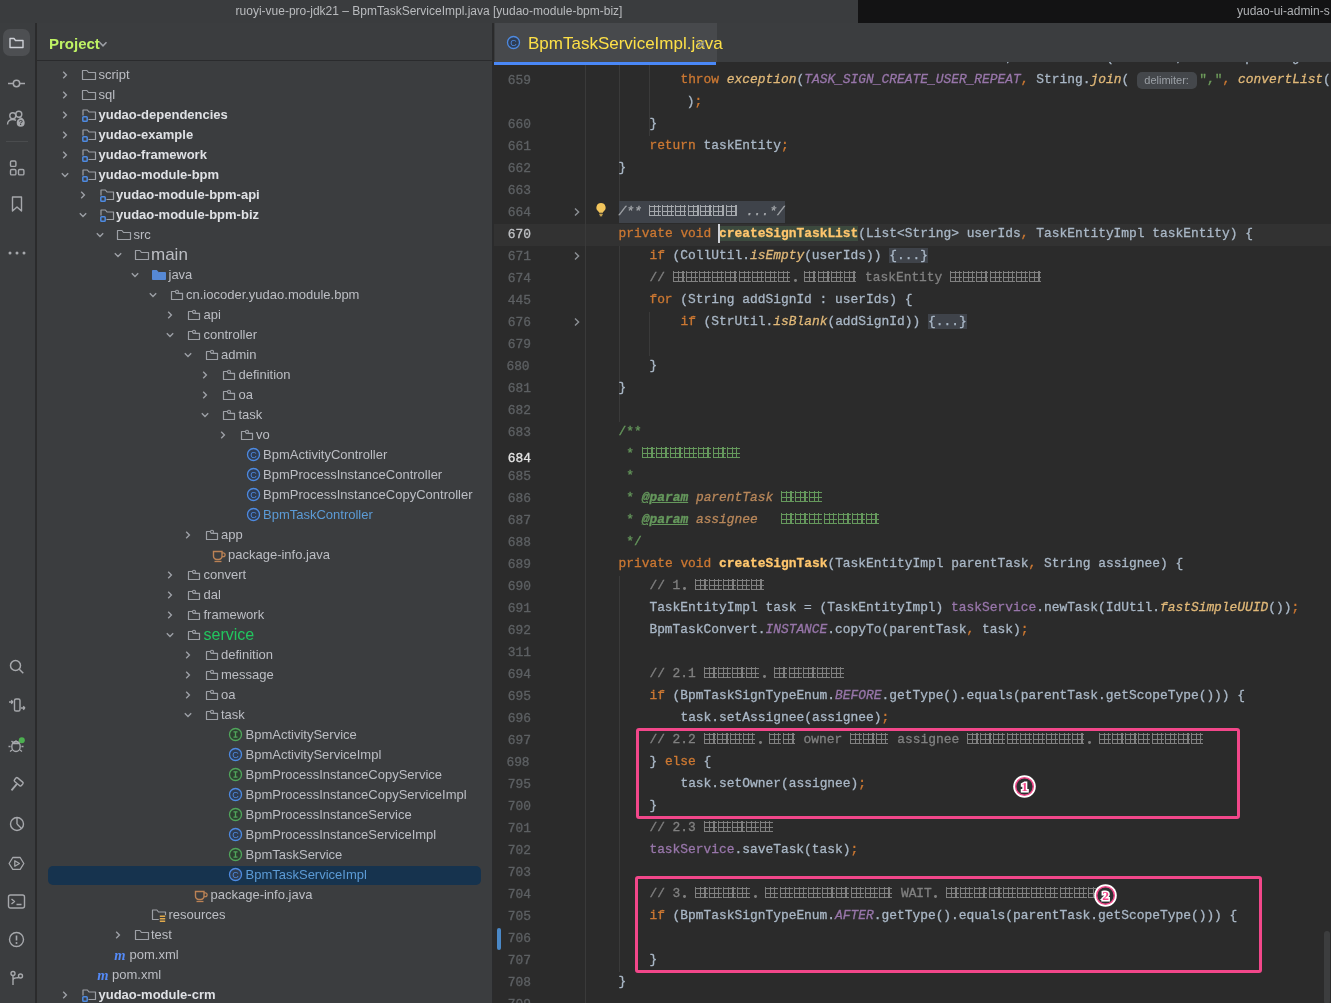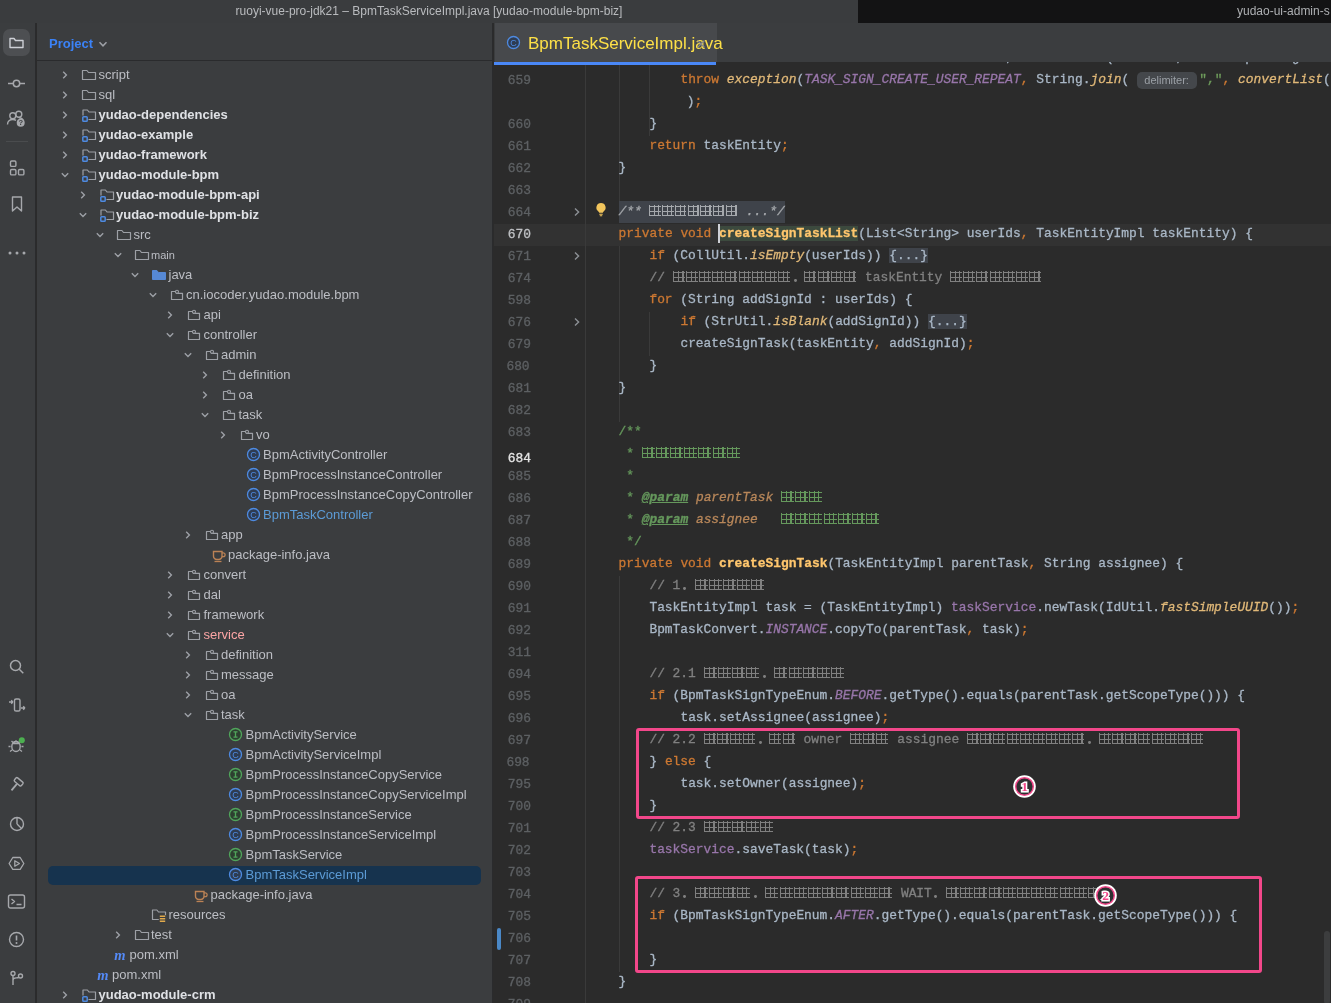"Project" div.ab { color: #3b82f6 -> #bef264; font-size: 13px -> 15px }
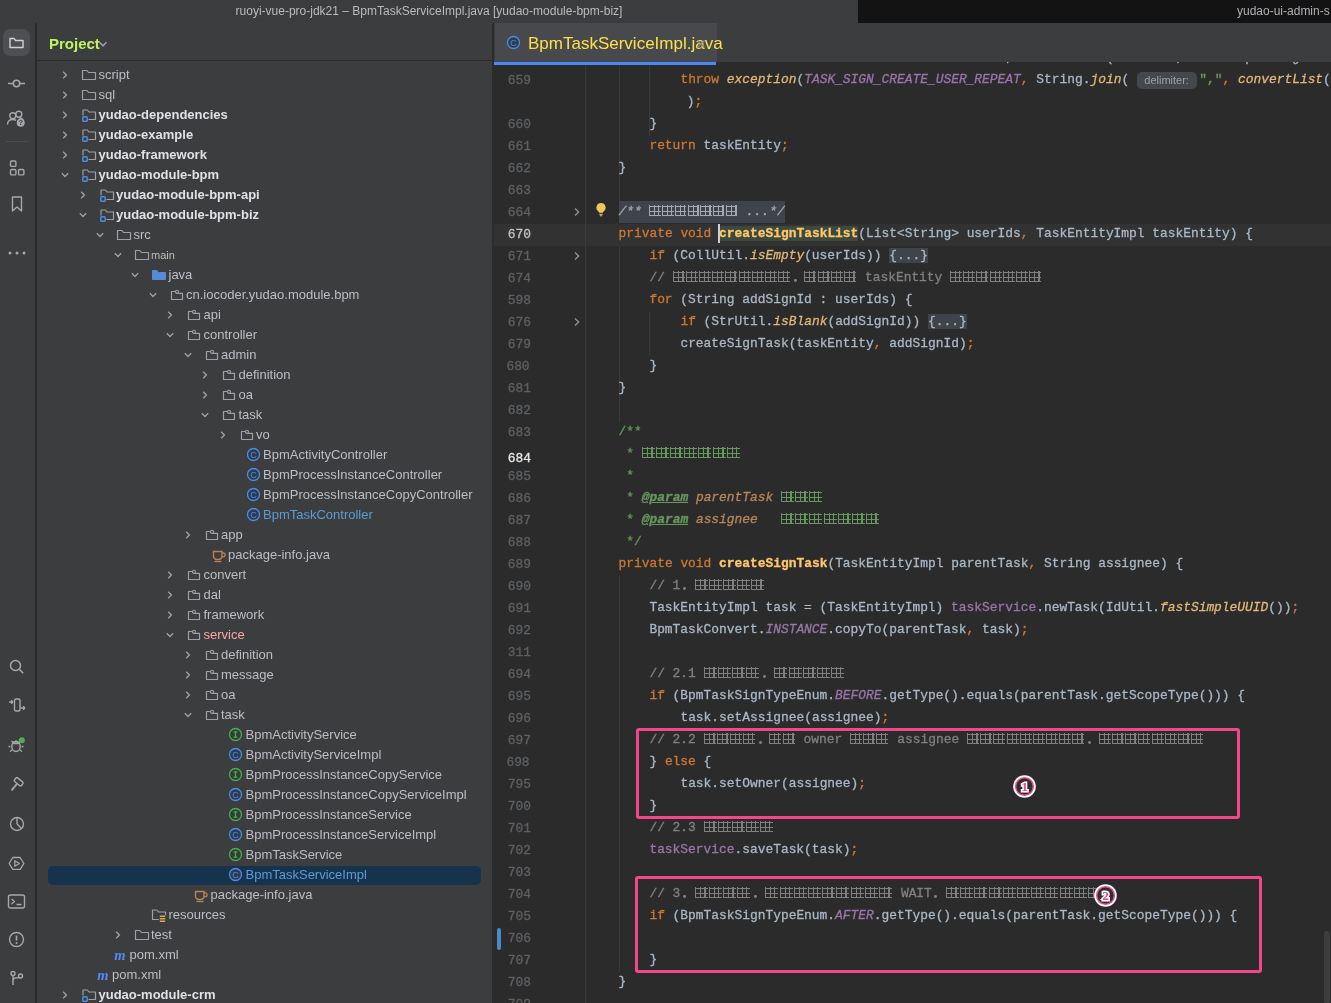"main" div.ab { font-size: 11px -> 17px }
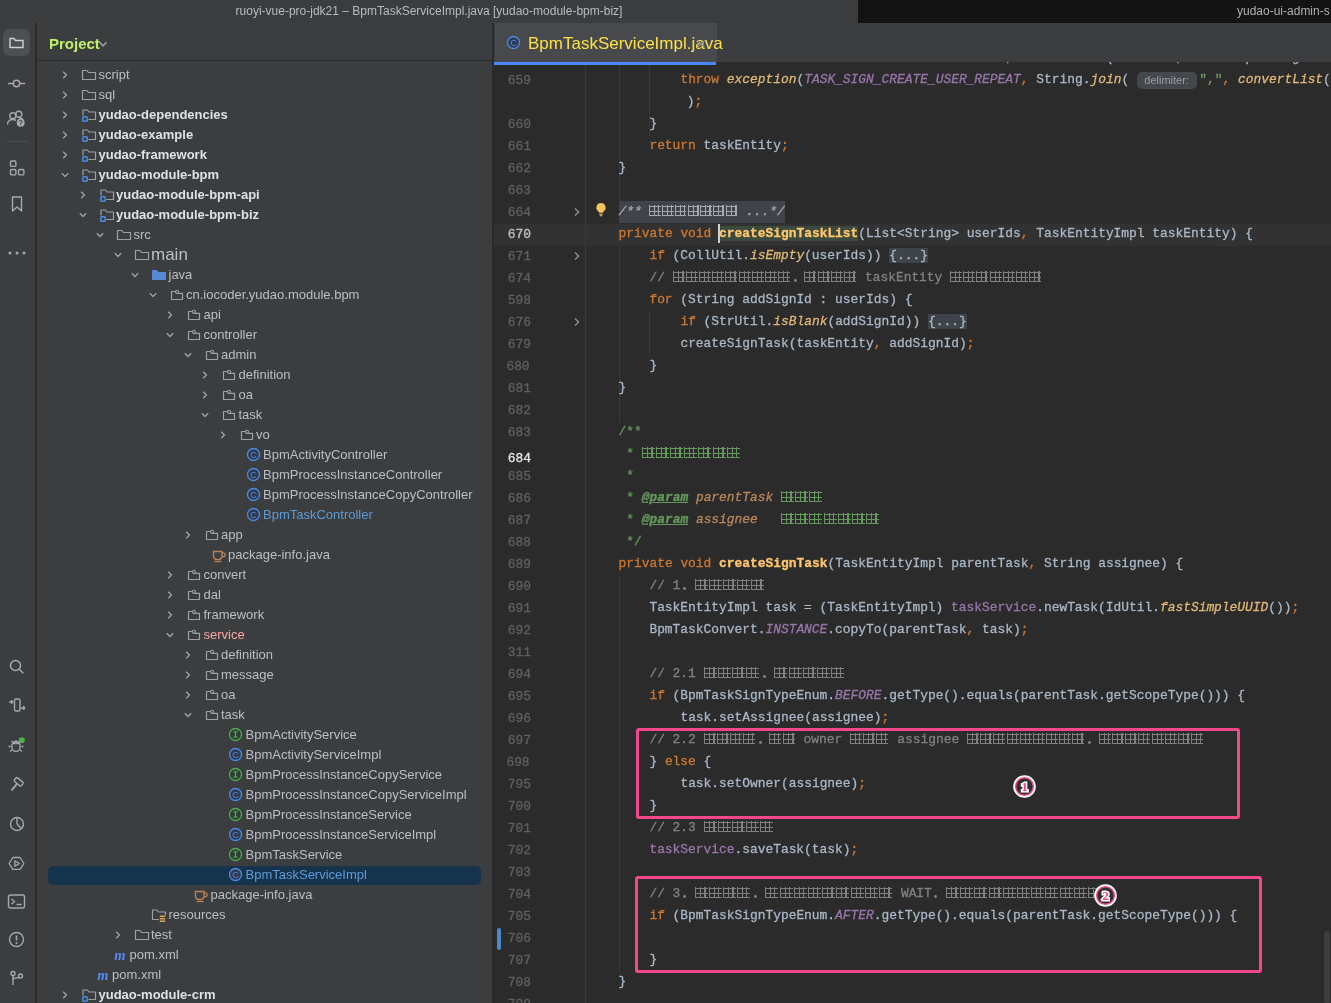"598" div.ab { text: 598 -> 445 }
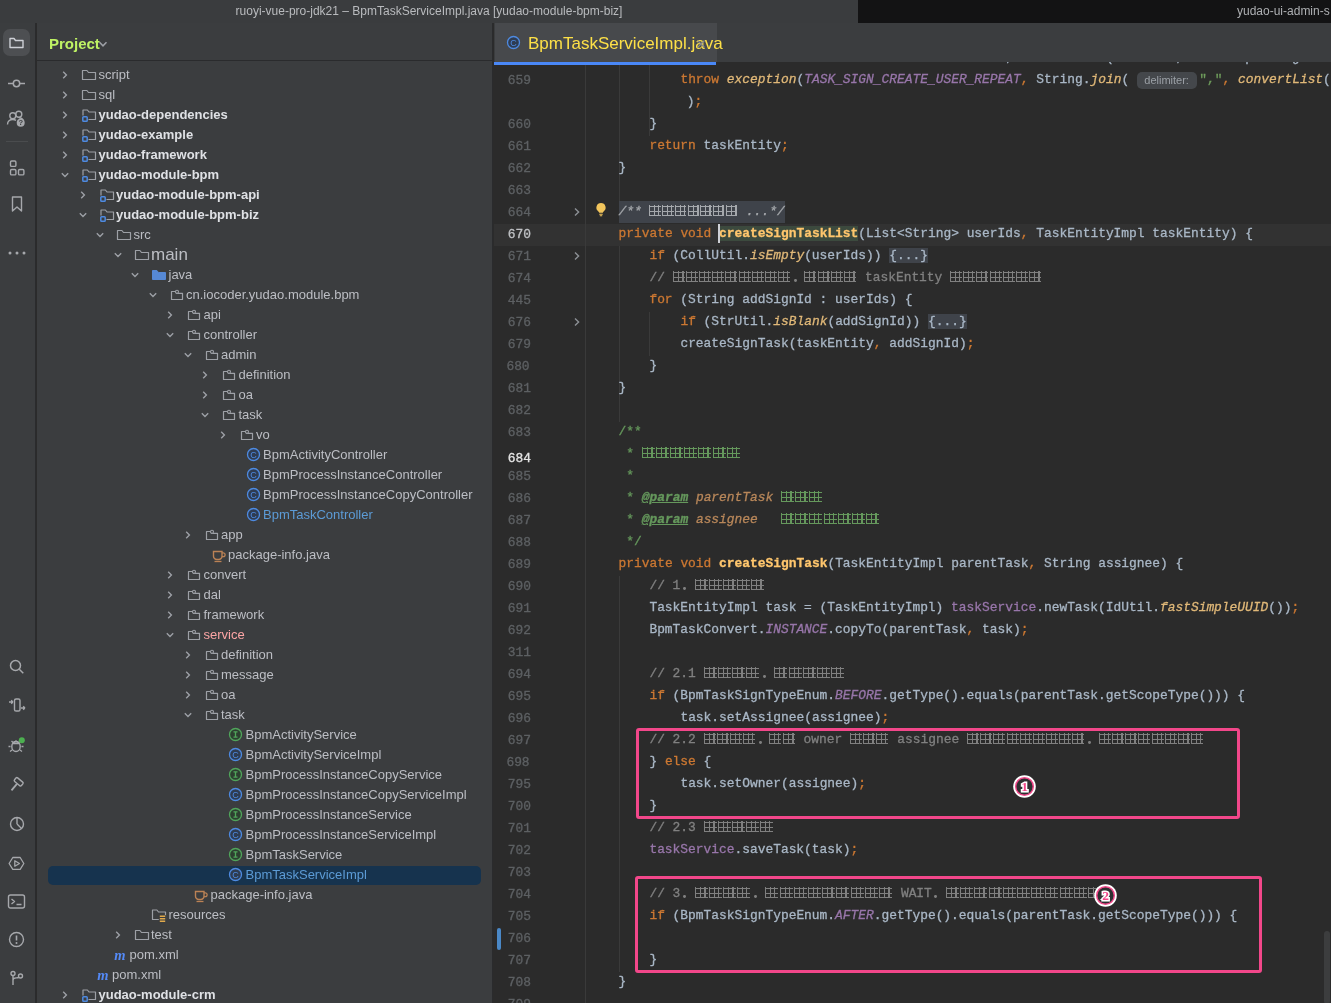"createSignTask(taskEntity, addSignId);" div.ab { html: <div><span>createSignTask(taskEntity</span><span>,</span><span> addSignId)</span><span>;</span></div> -> none }
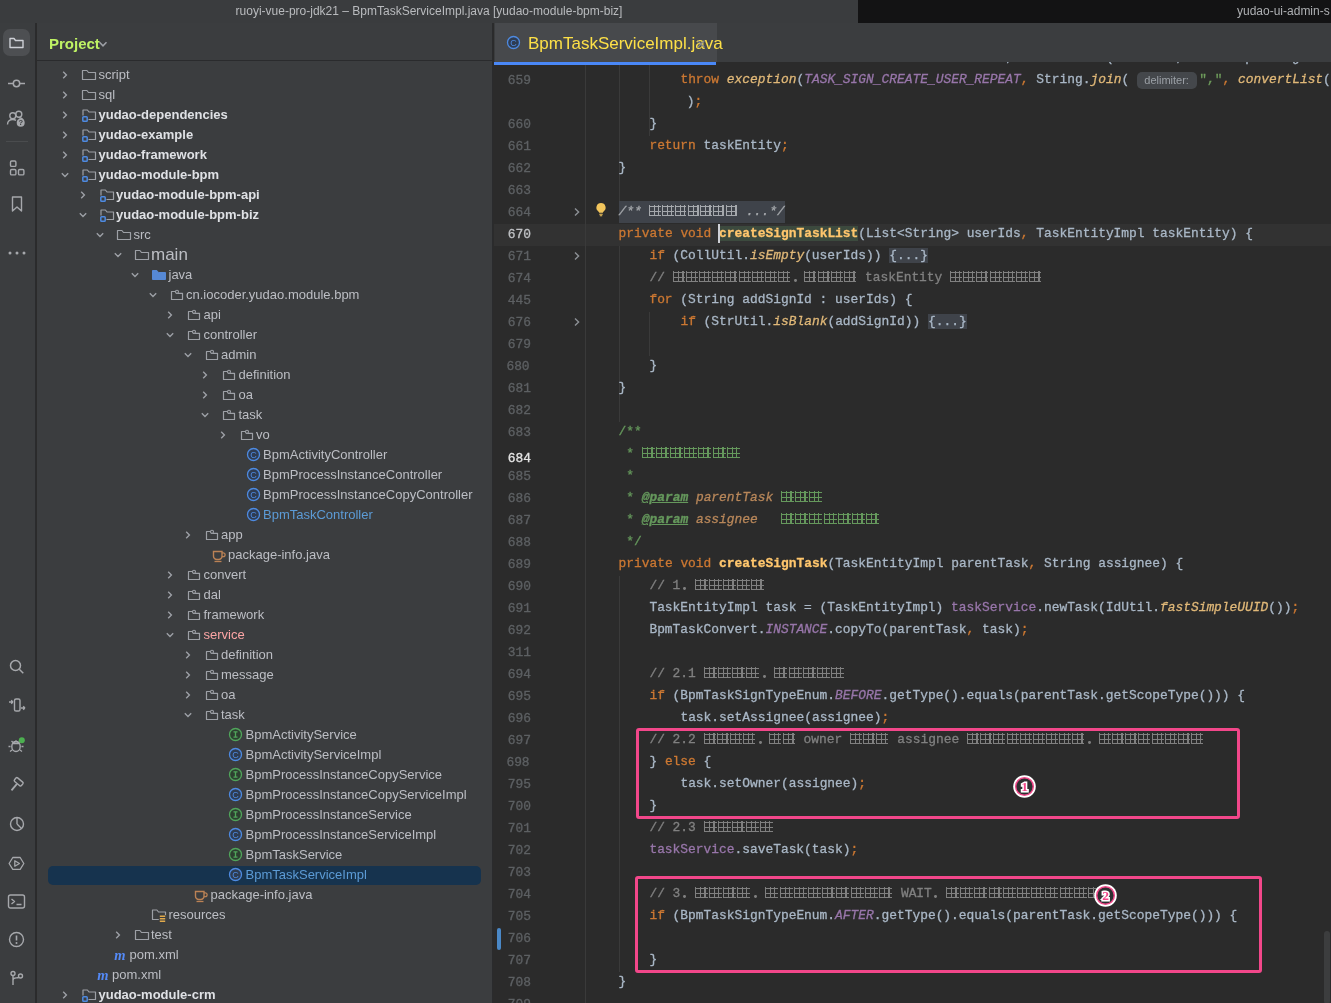"service" div.ab { color: #fca5a5 -> #22c55e; font-size: 13px -> 16px }
